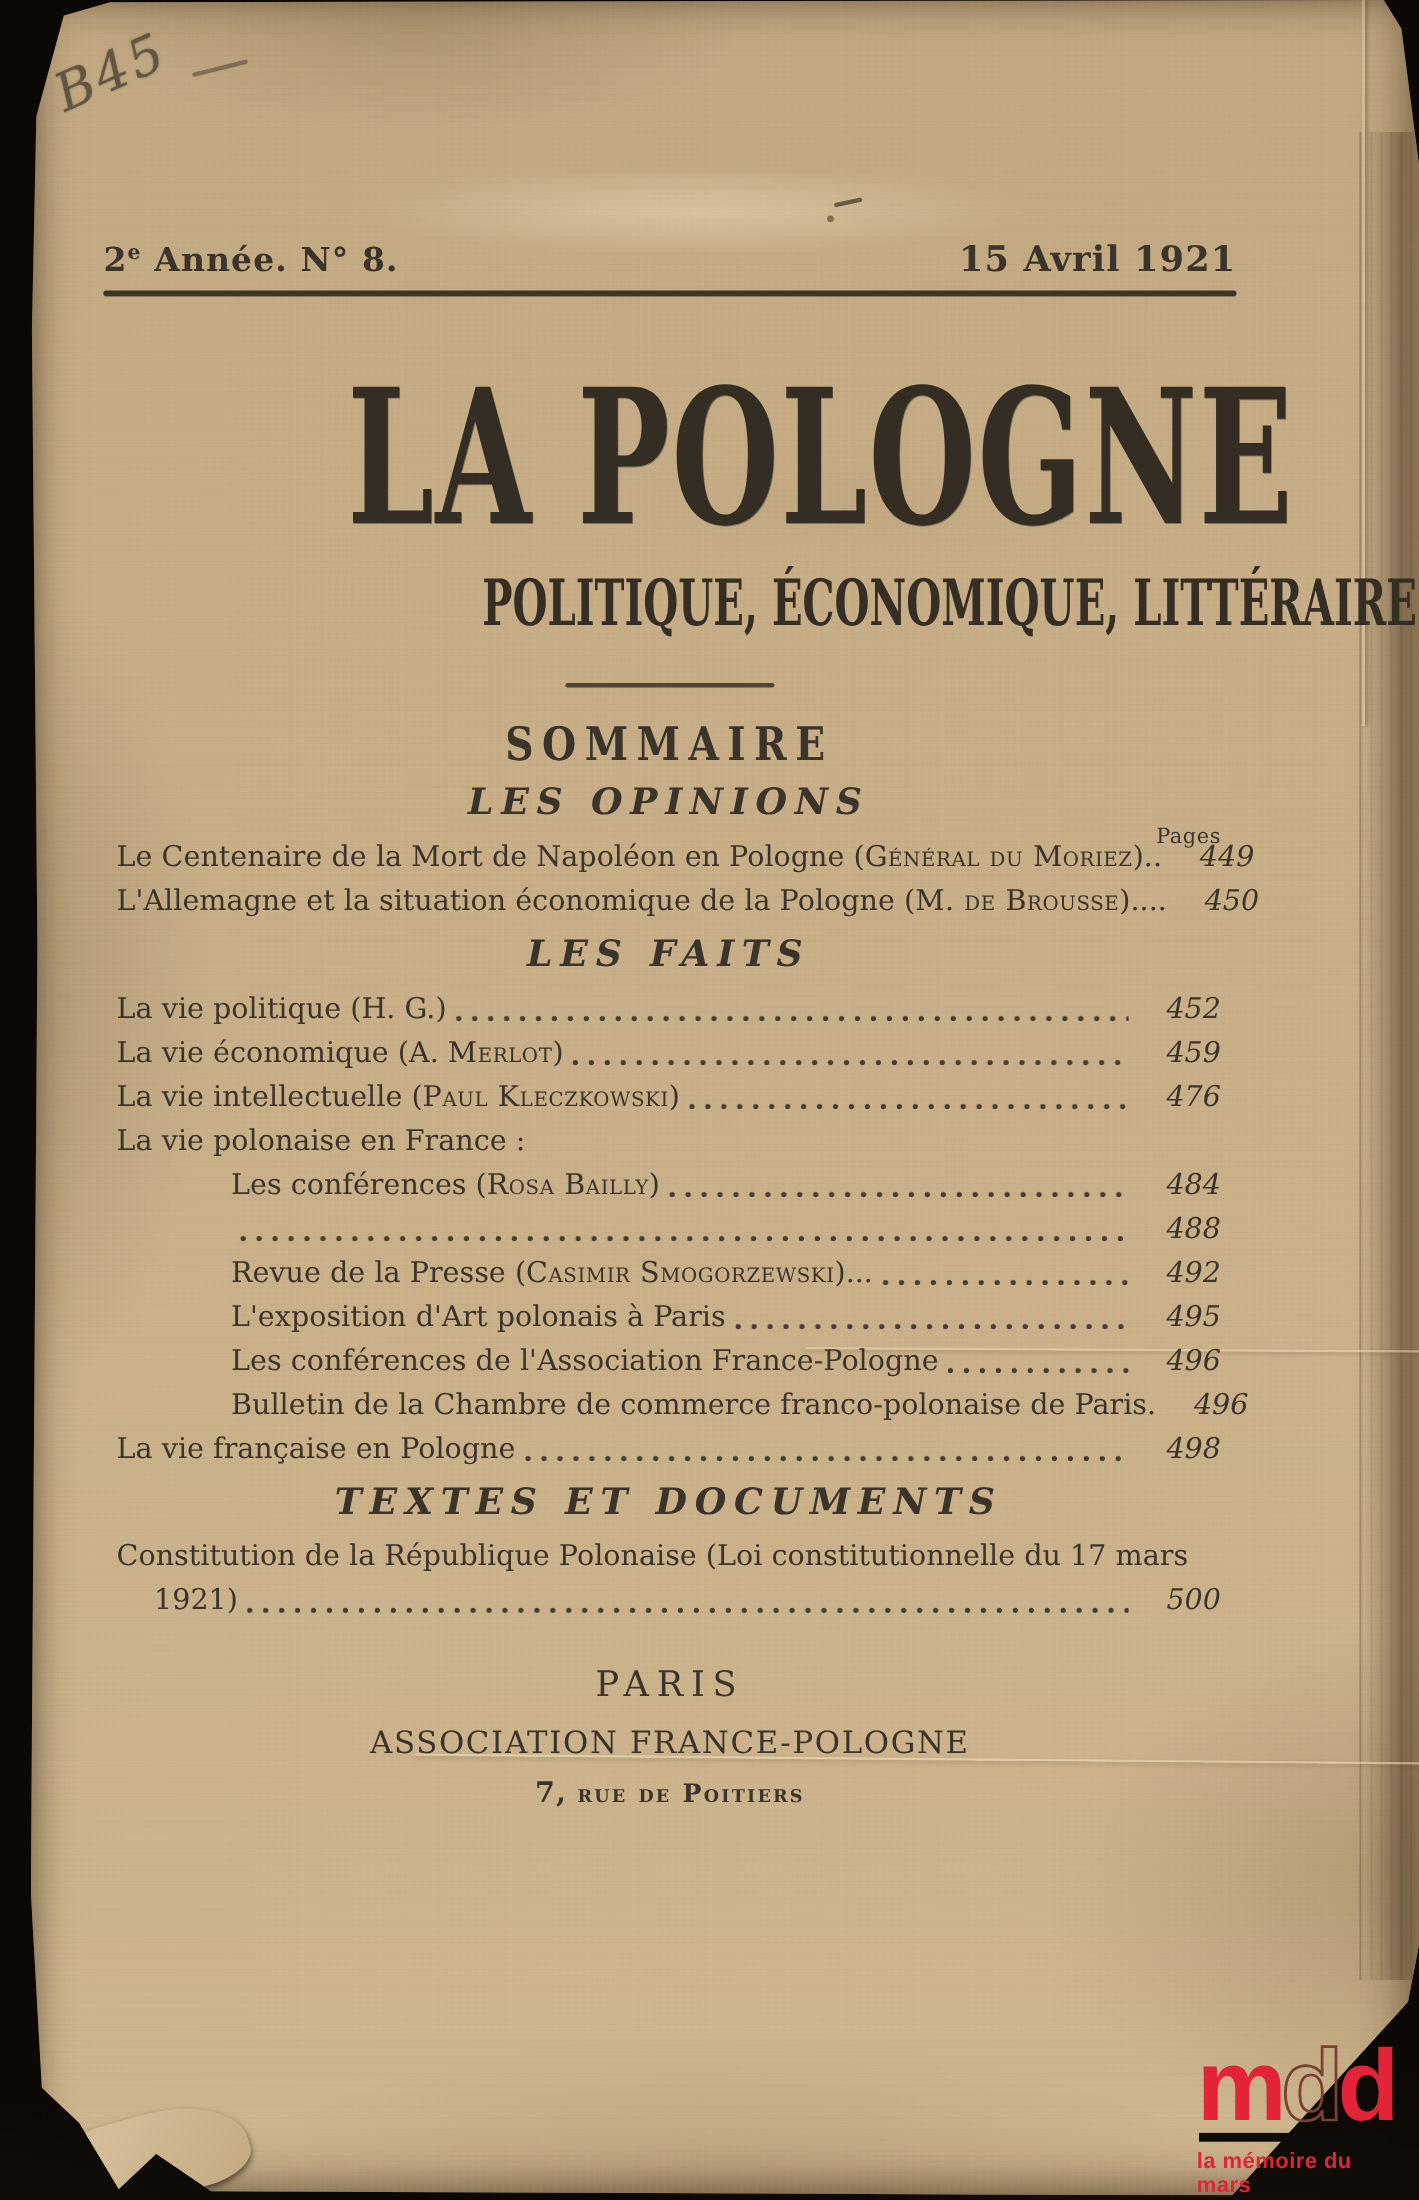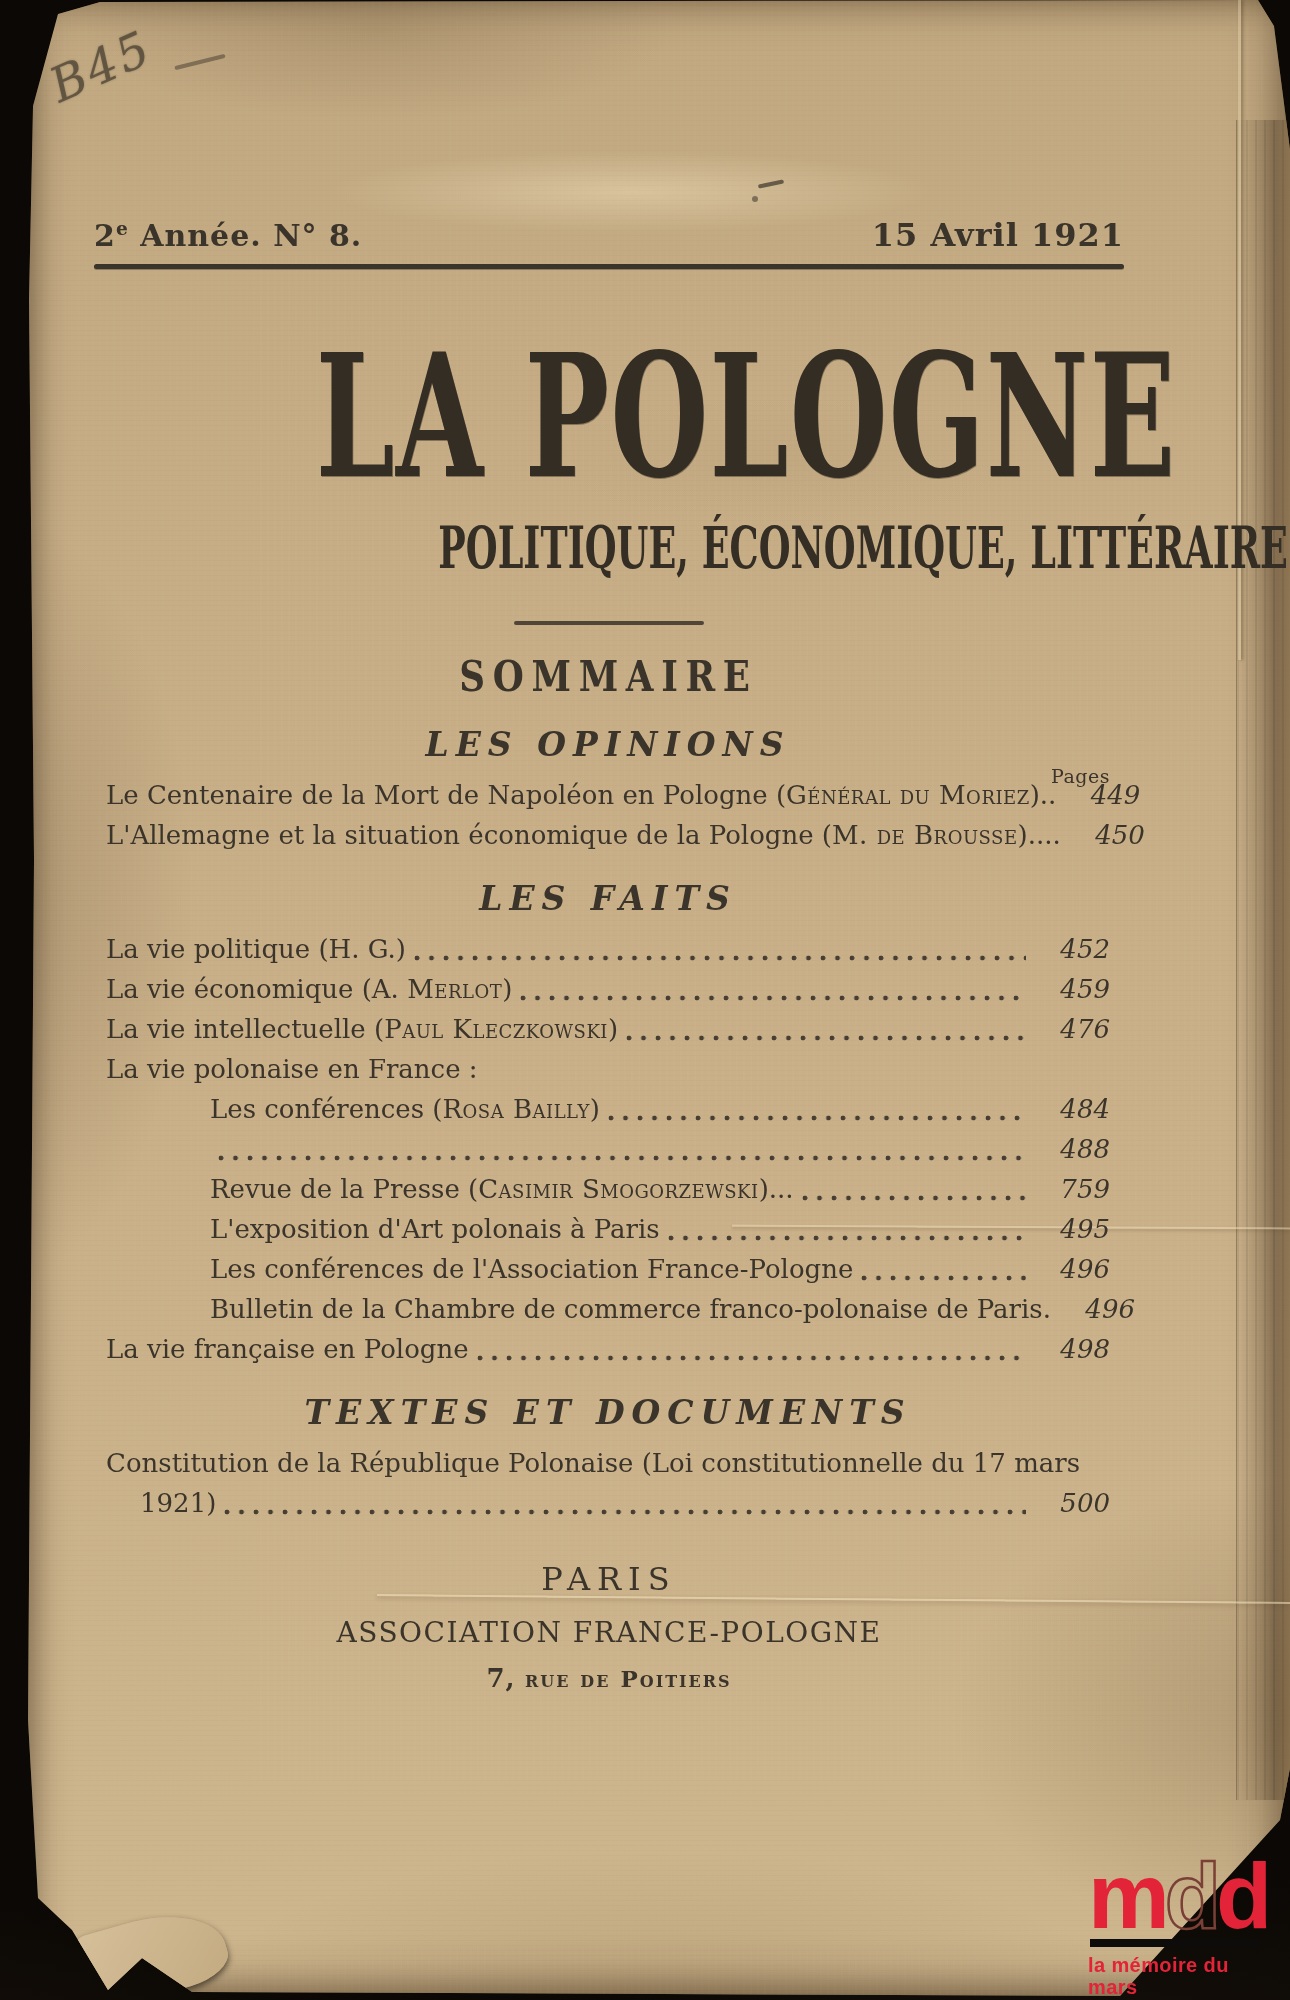"LES OPINIONS" .section-heading { margin: 24px 0 10px -> 8px 0 10px }
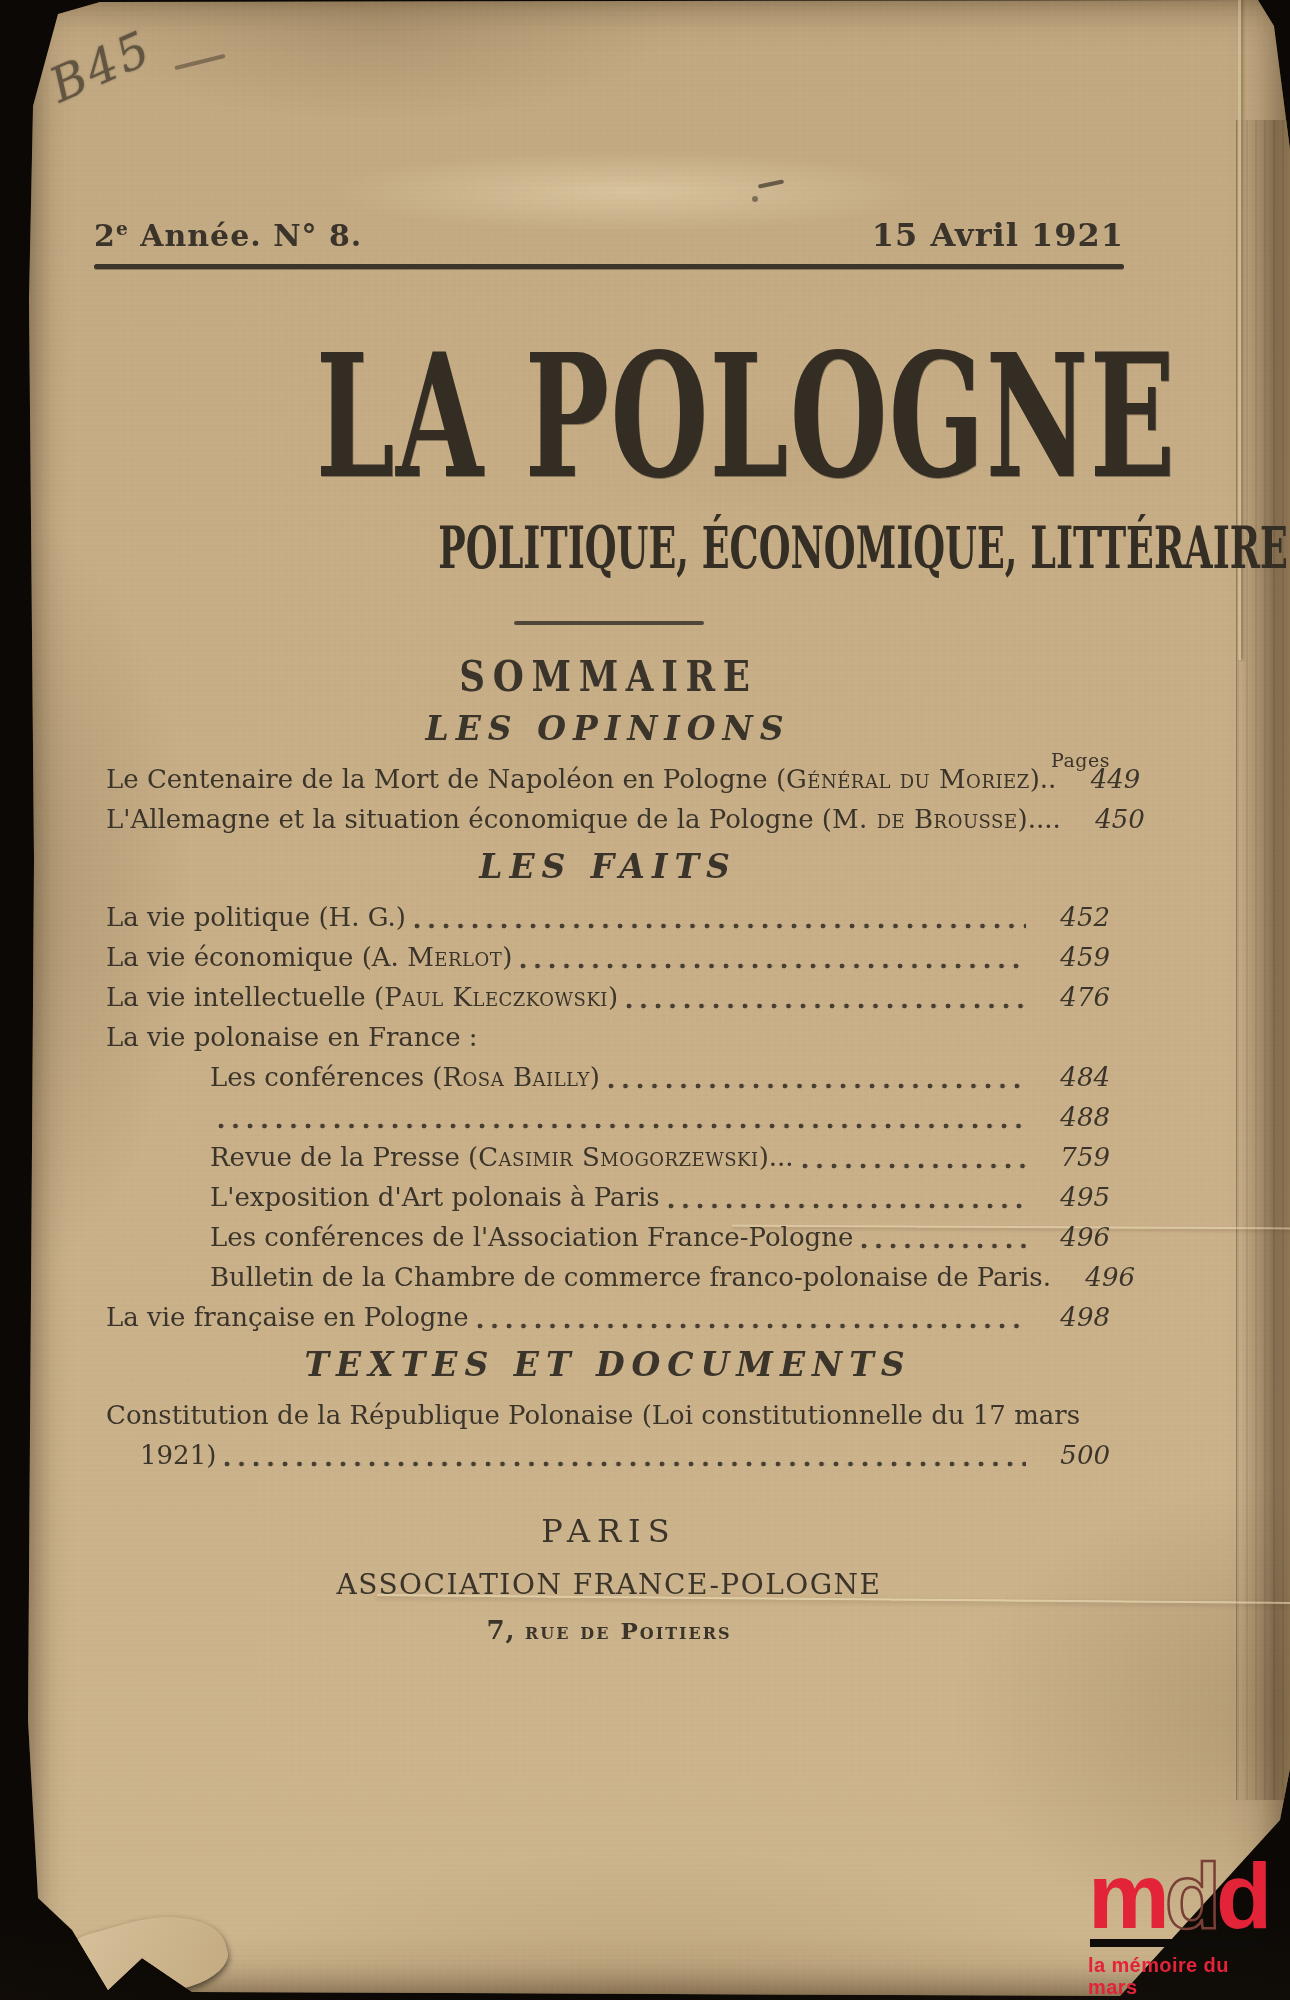"759" span.pg { text: 759 -> 492 }
